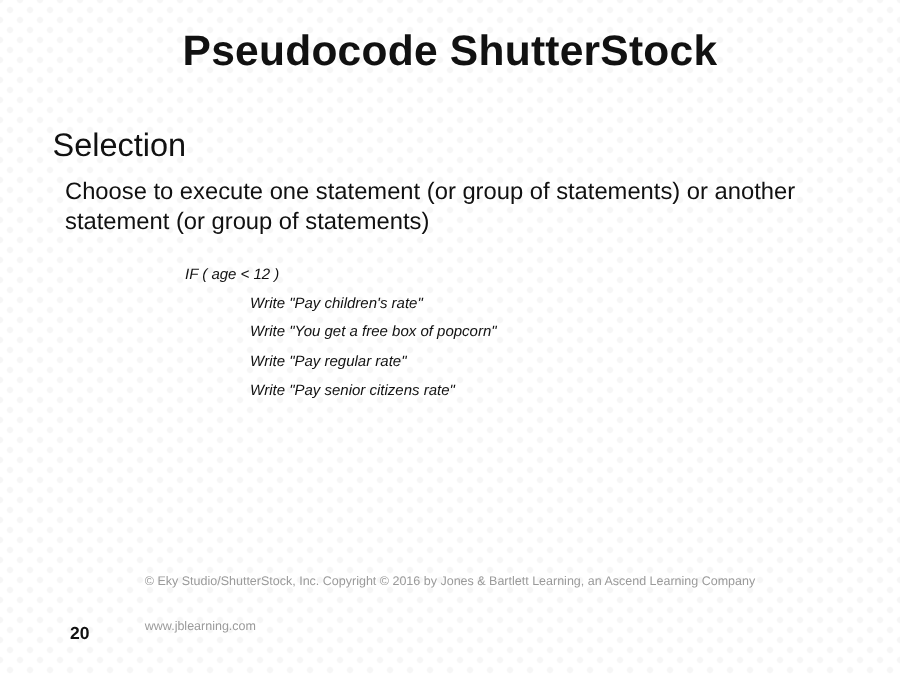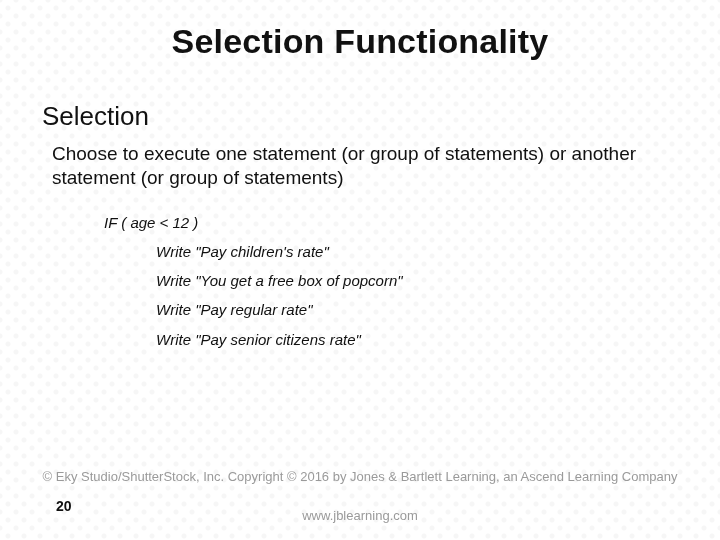"Selection Functionality" h1.title { text: Selection Functionality -> Pseudocode ShutterStock }
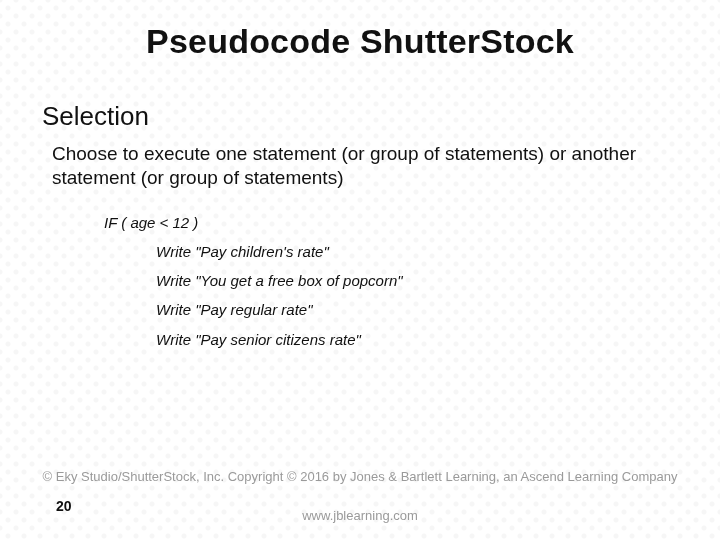"IF ( age < 12" .code-line { font-size: 15px -> 12px; margin-left: none -> 44px }
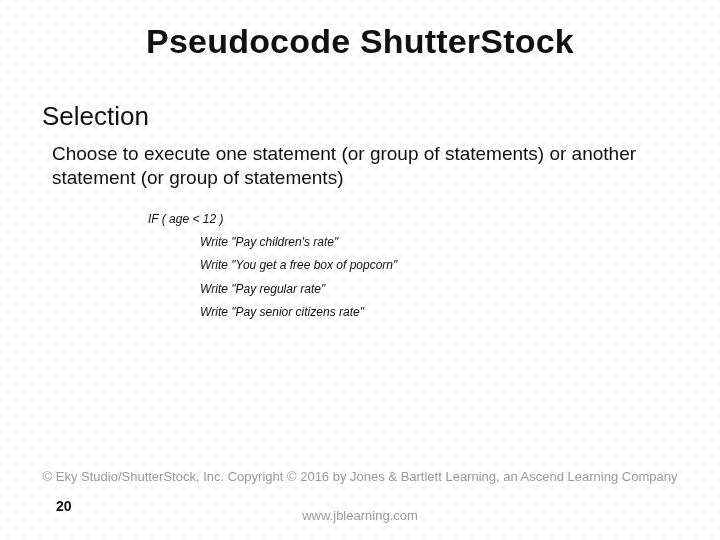"© Eky Studio/ShutterStock, Inc." .copyright { bottom: 16px -> 32px; font-size: 13px -> 10px; text-align: center -> none }
